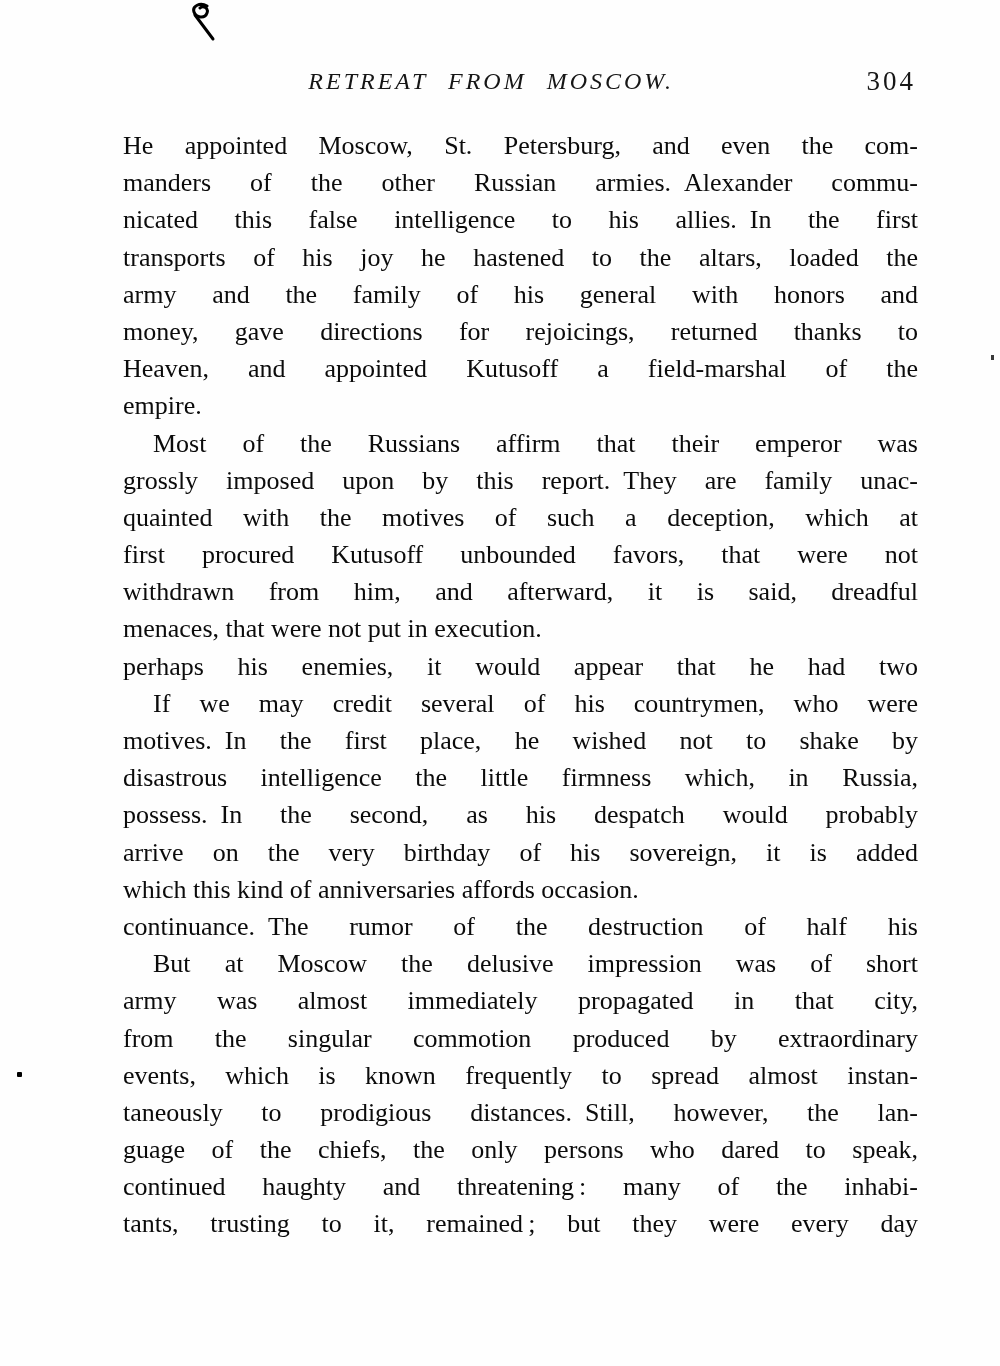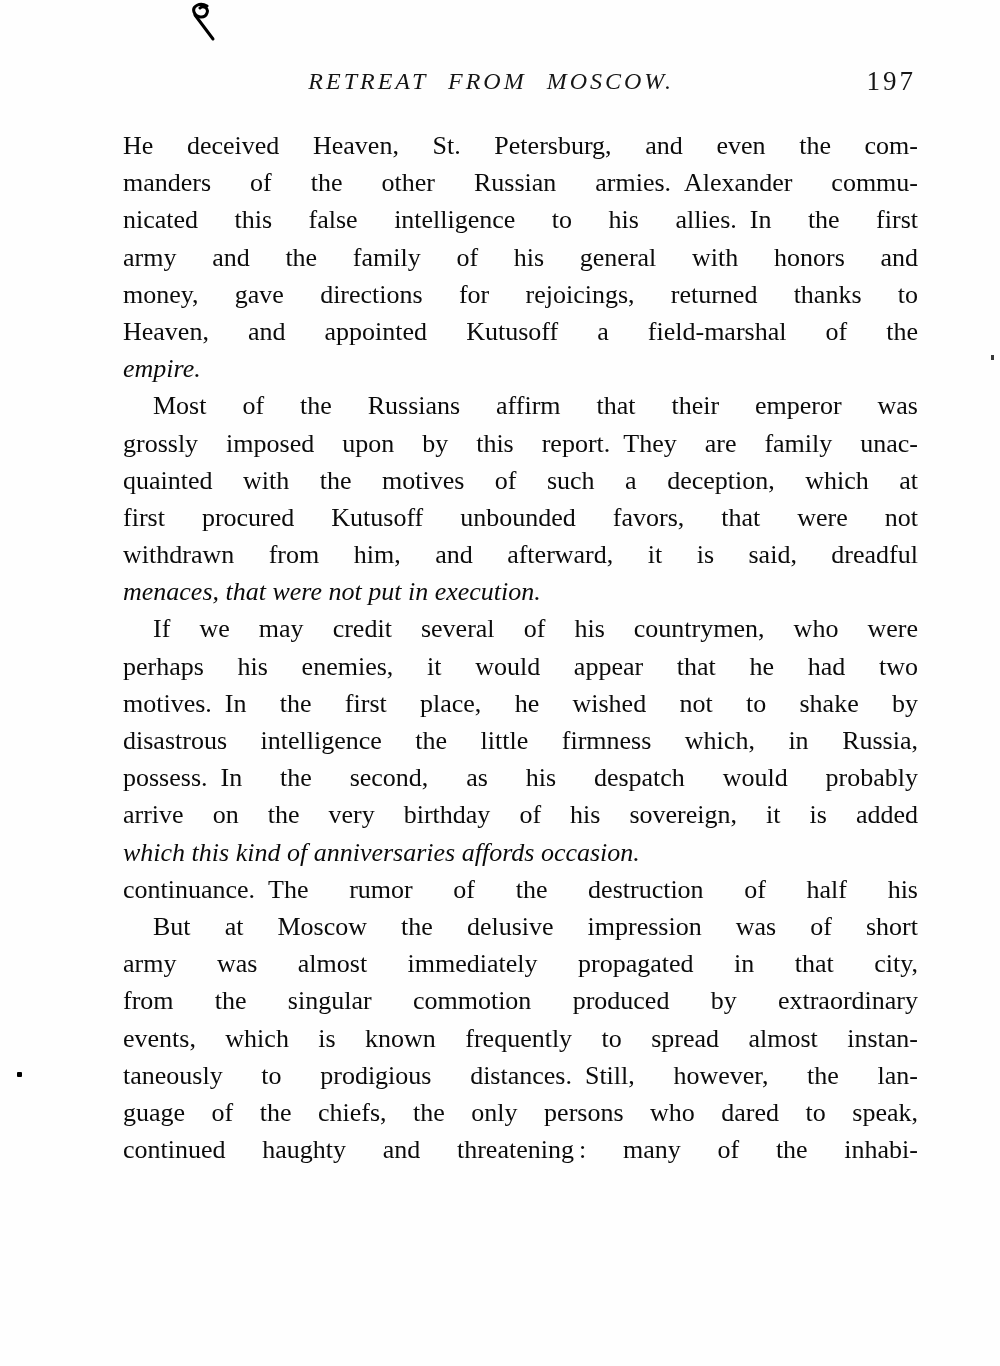"197" span.page-number { text: 197 -> 304 }
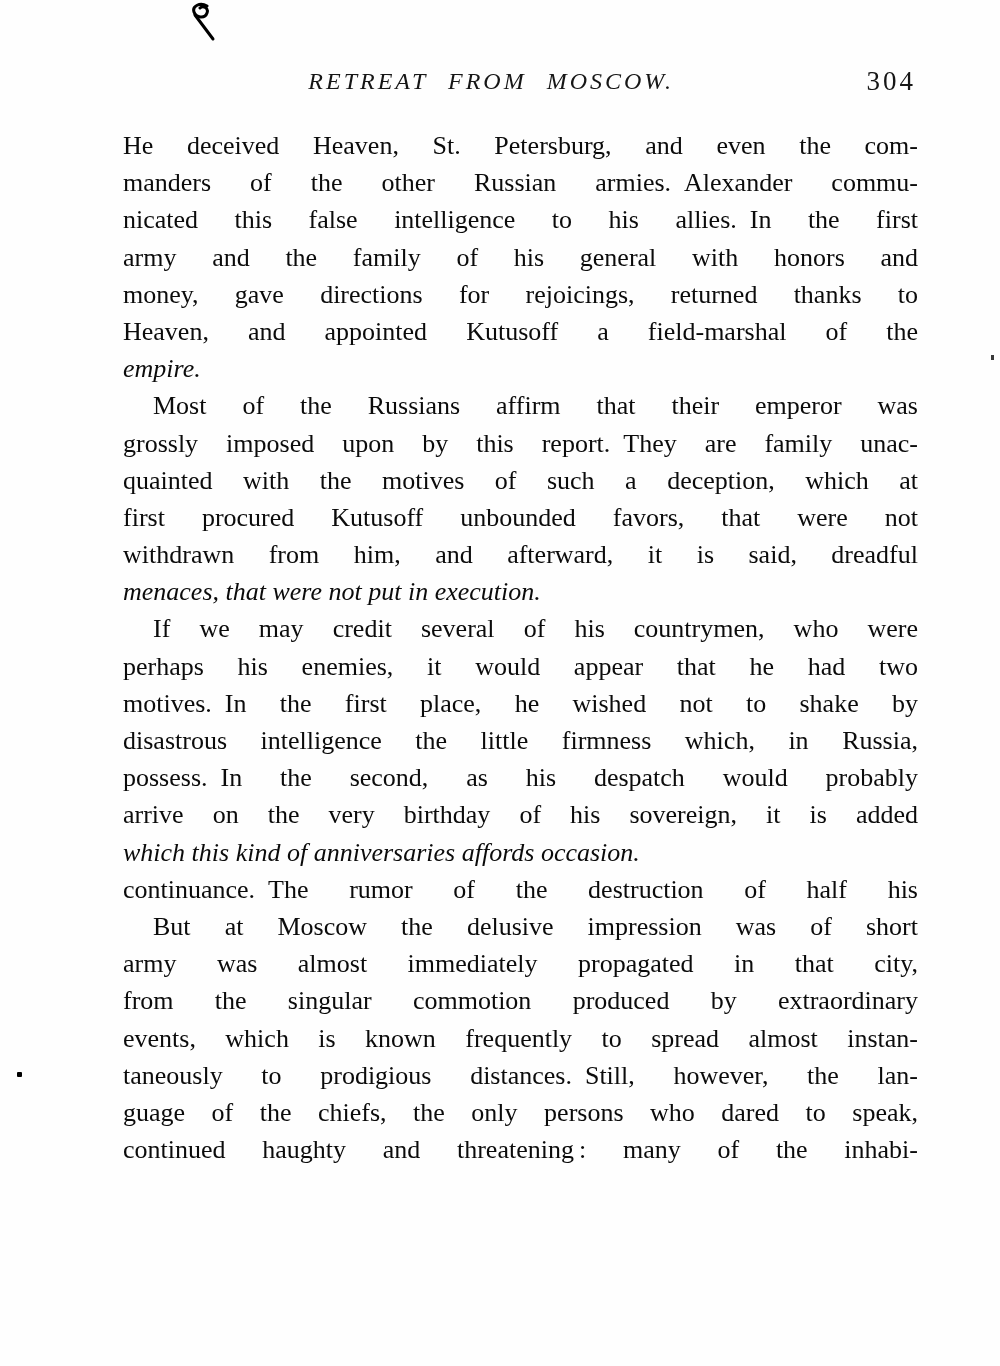"He deceived Heaven, St. Petersburg," div.line { text: deceived Heaven -> appointed Moscow }
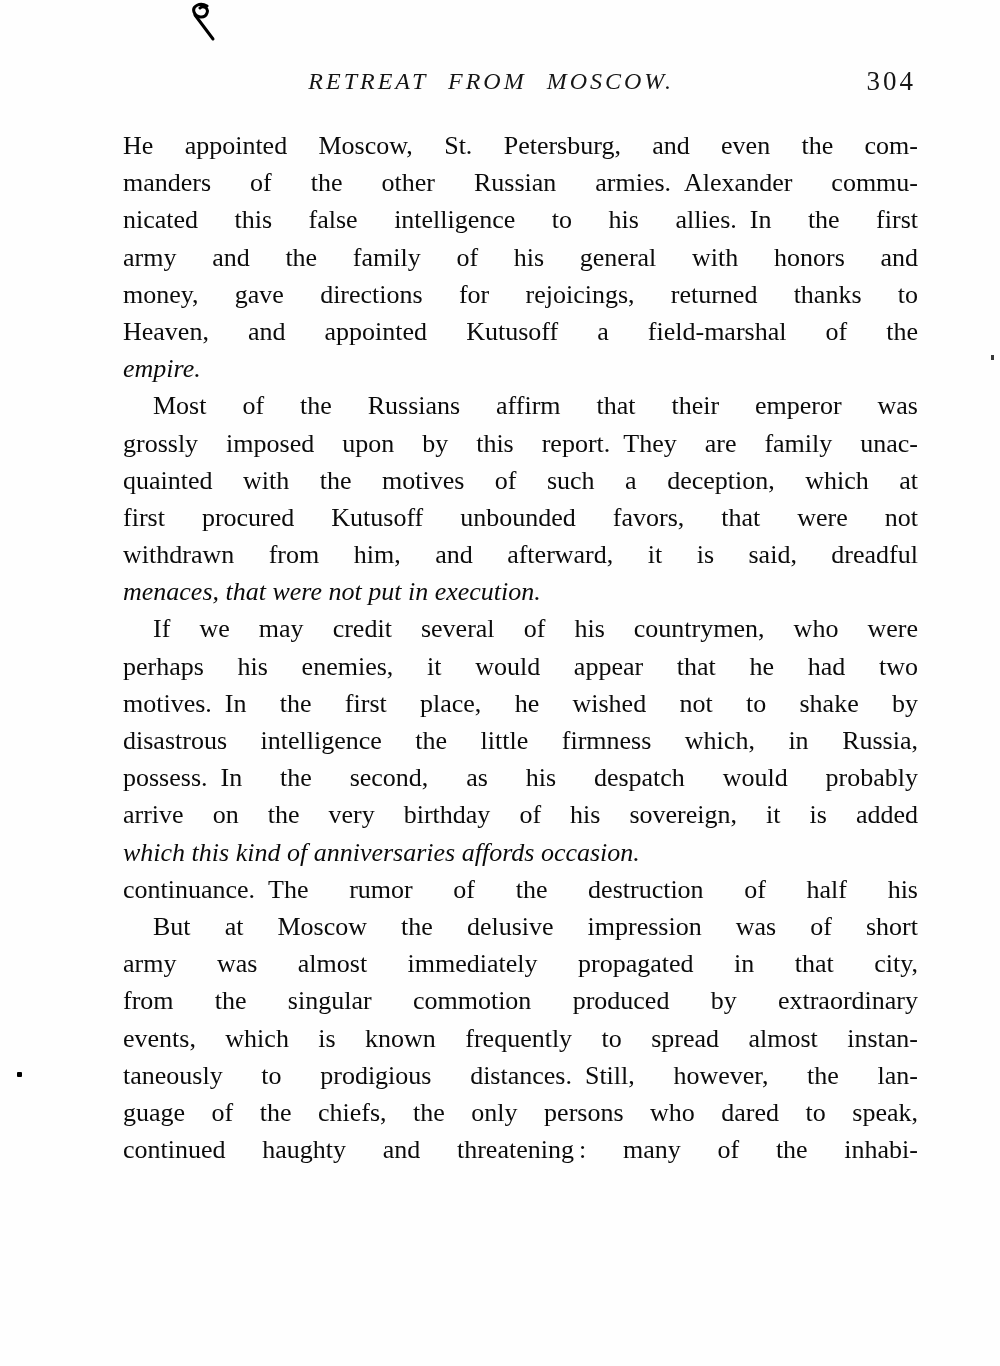"transports of his joy he" div.line { html: none -> <div>transports of his joy he hastened to the altars, loaded the</div> }
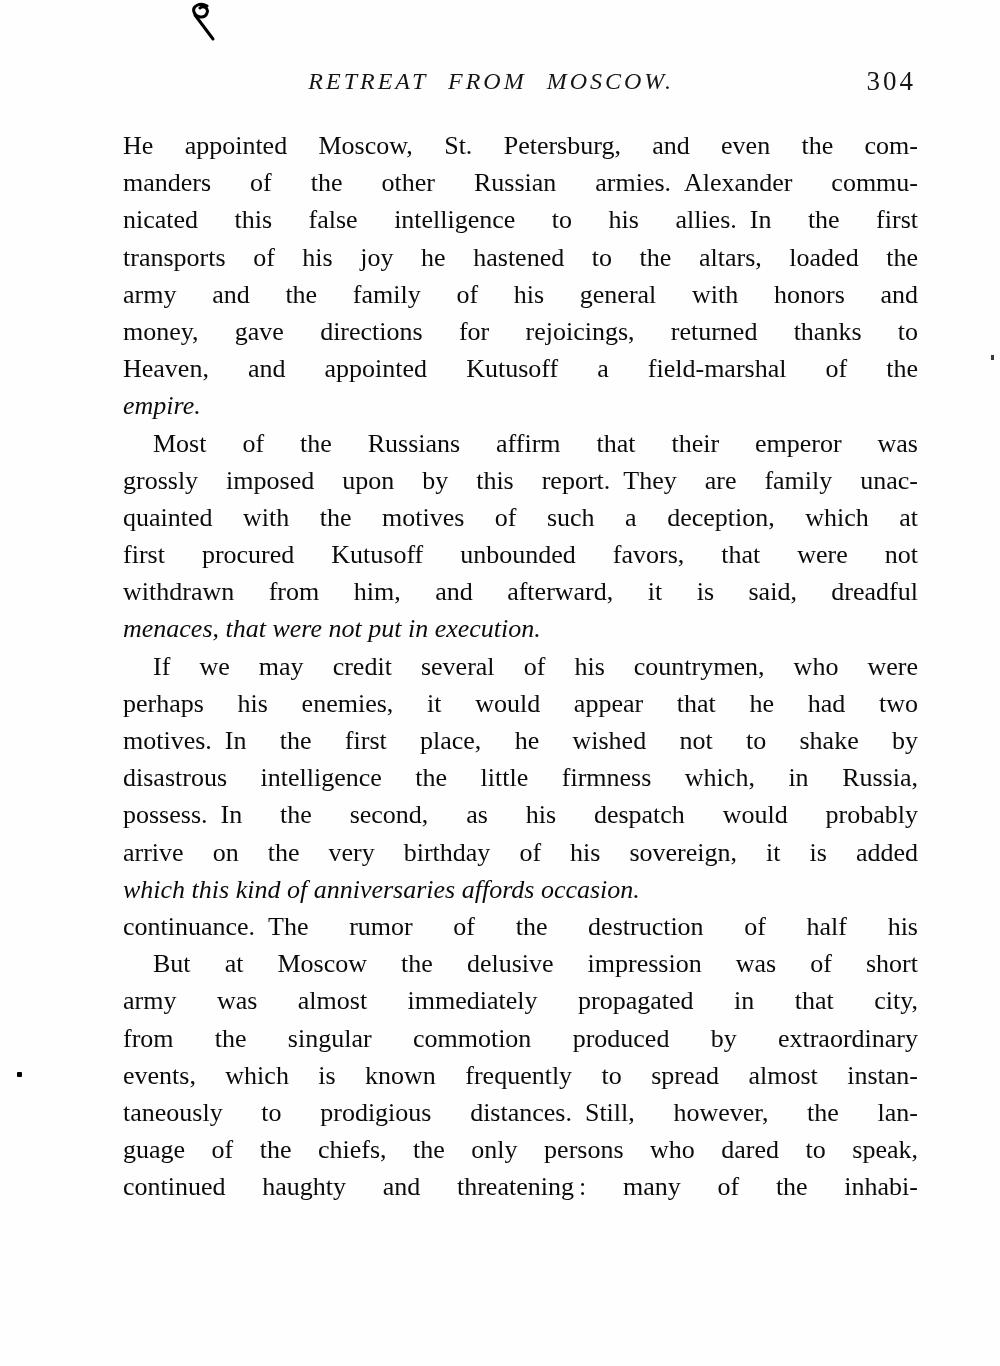"empire." .line.endline { font-style: italic -> none }
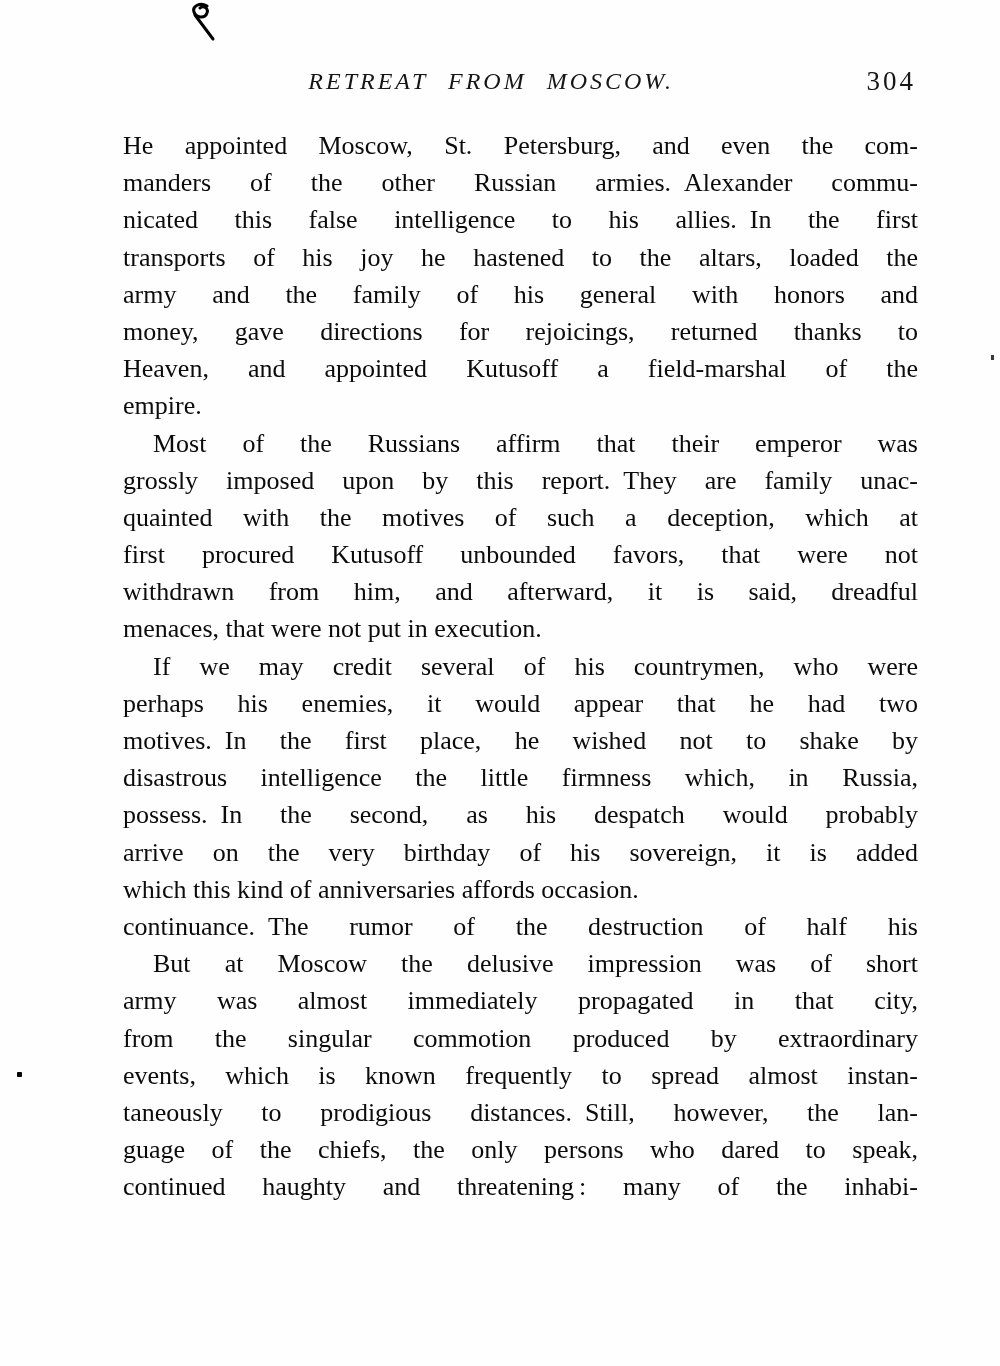"If we may credit several" div.line { order: before "perhaps his enemies, it would" -> after "perhaps his enemies, it would" }
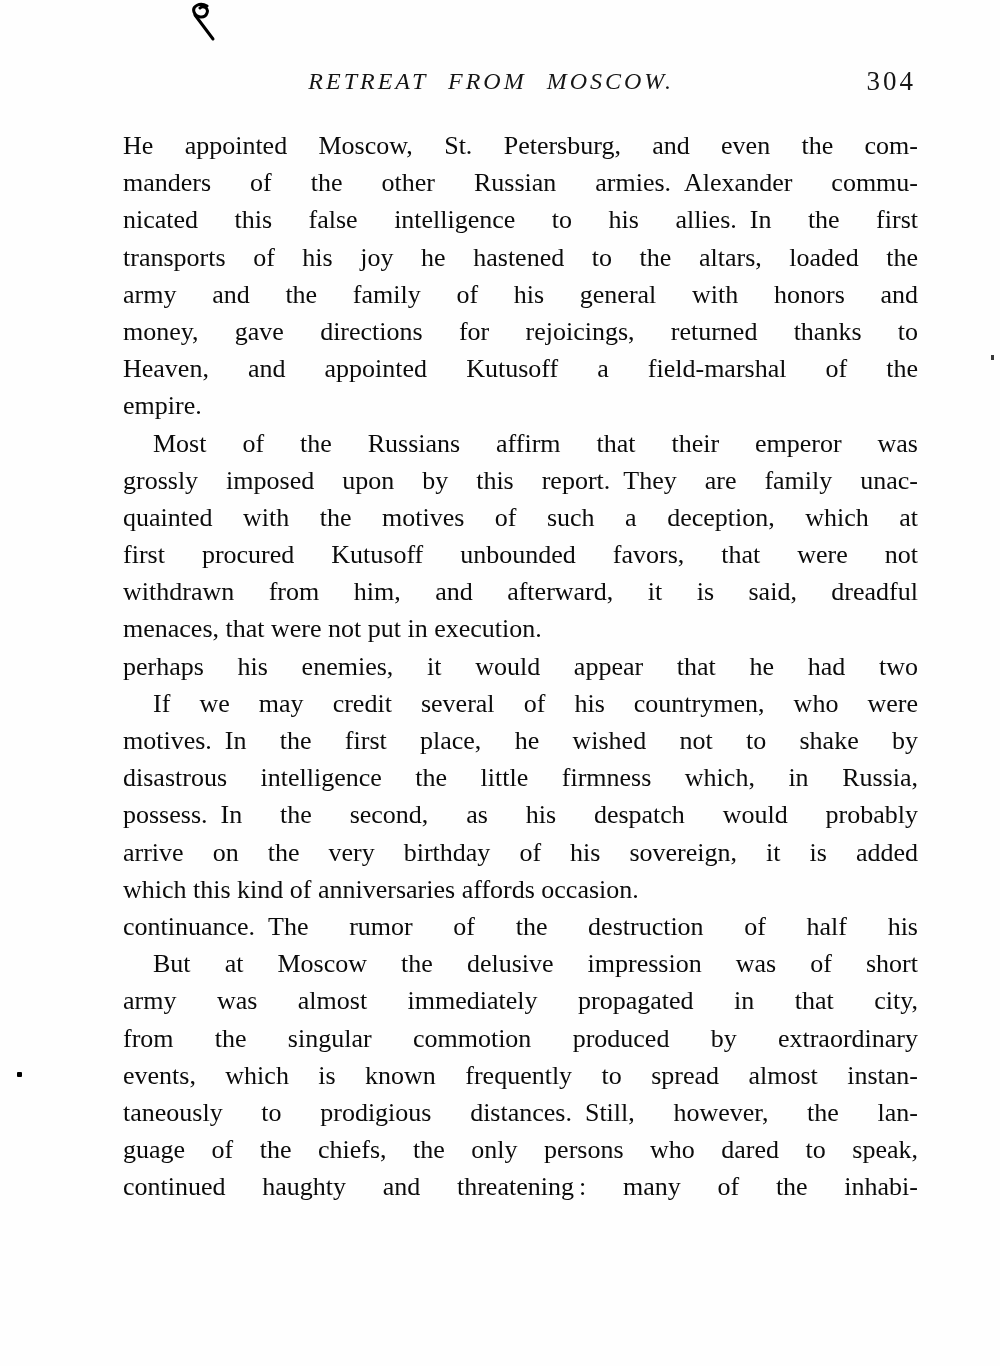"tants, trusting to it, remained" div.line { html: none -> <div>tants, trusting to it, remained ; but they were every day</div> }
